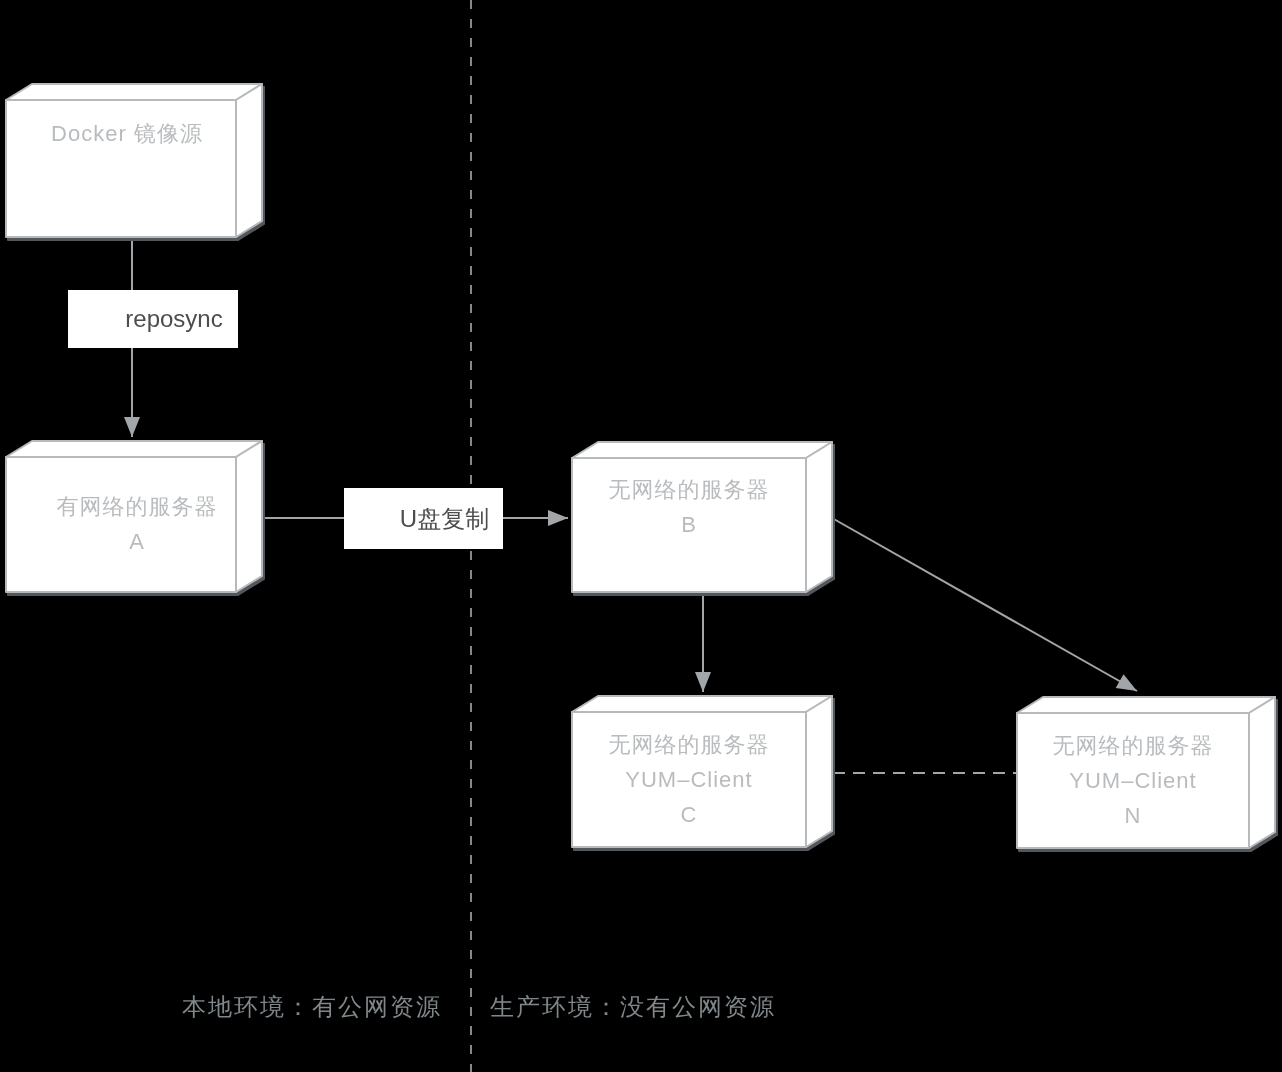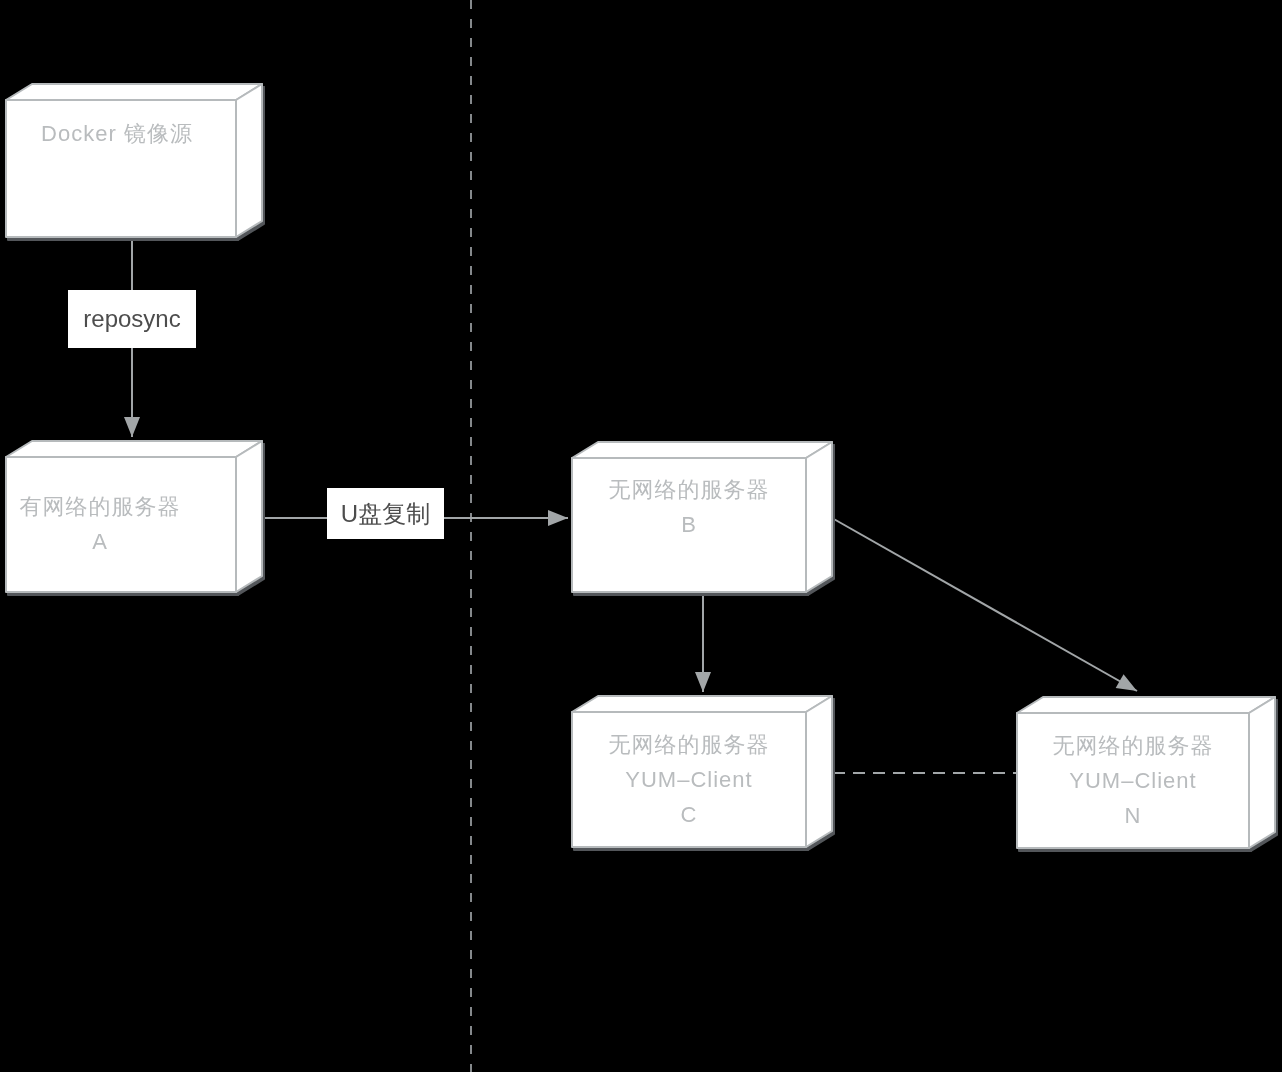"Docker 镜像源" div.node-text { left: 2px -> 12px }
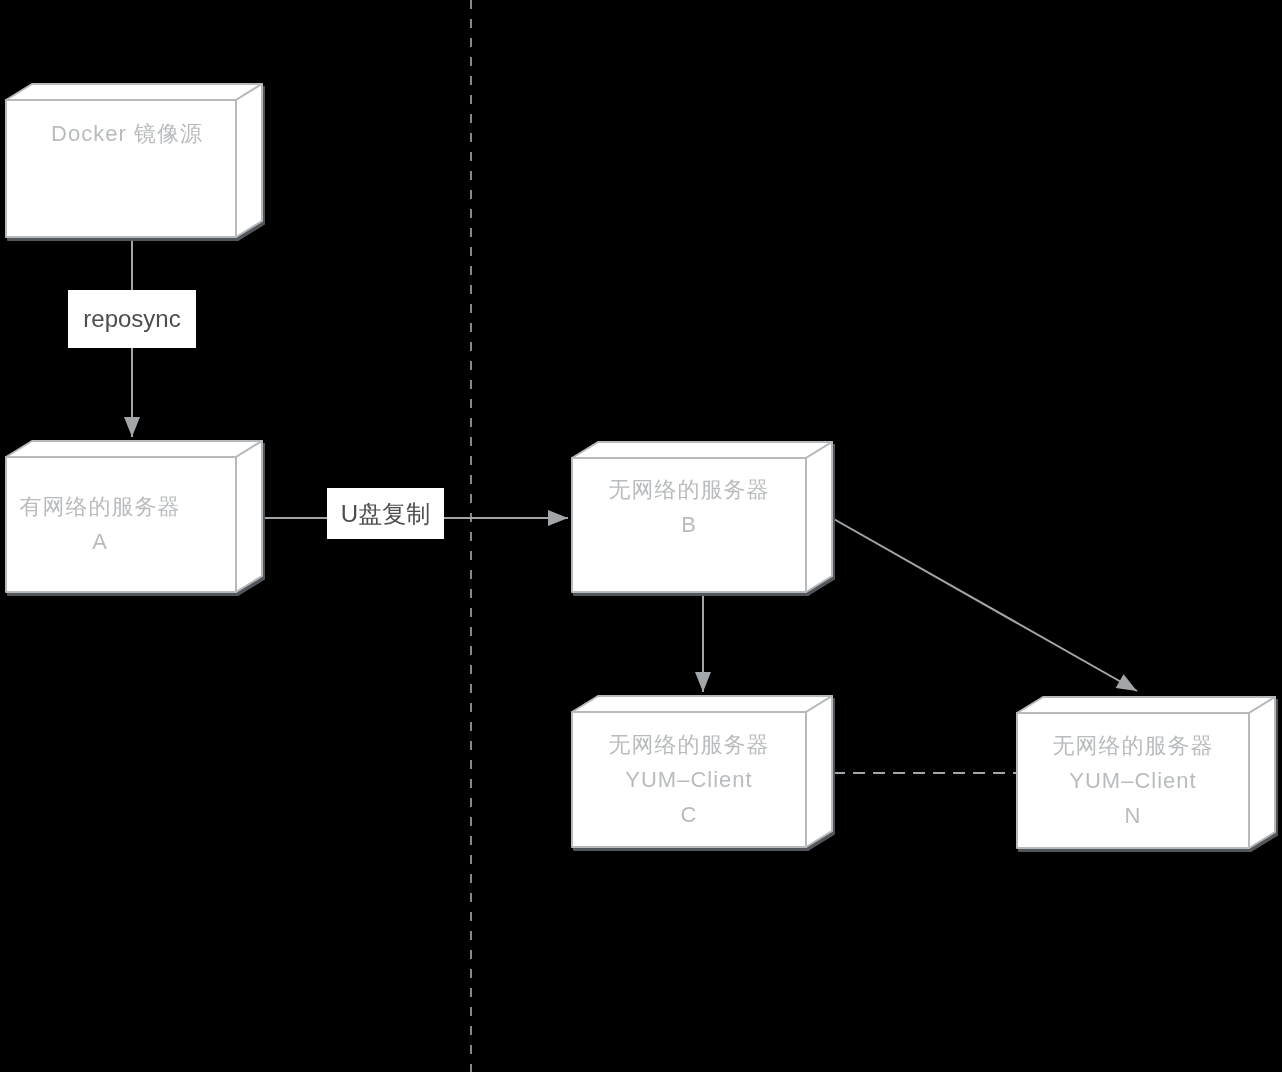"reposync" .edge-label { padding-left: none -> 42px }
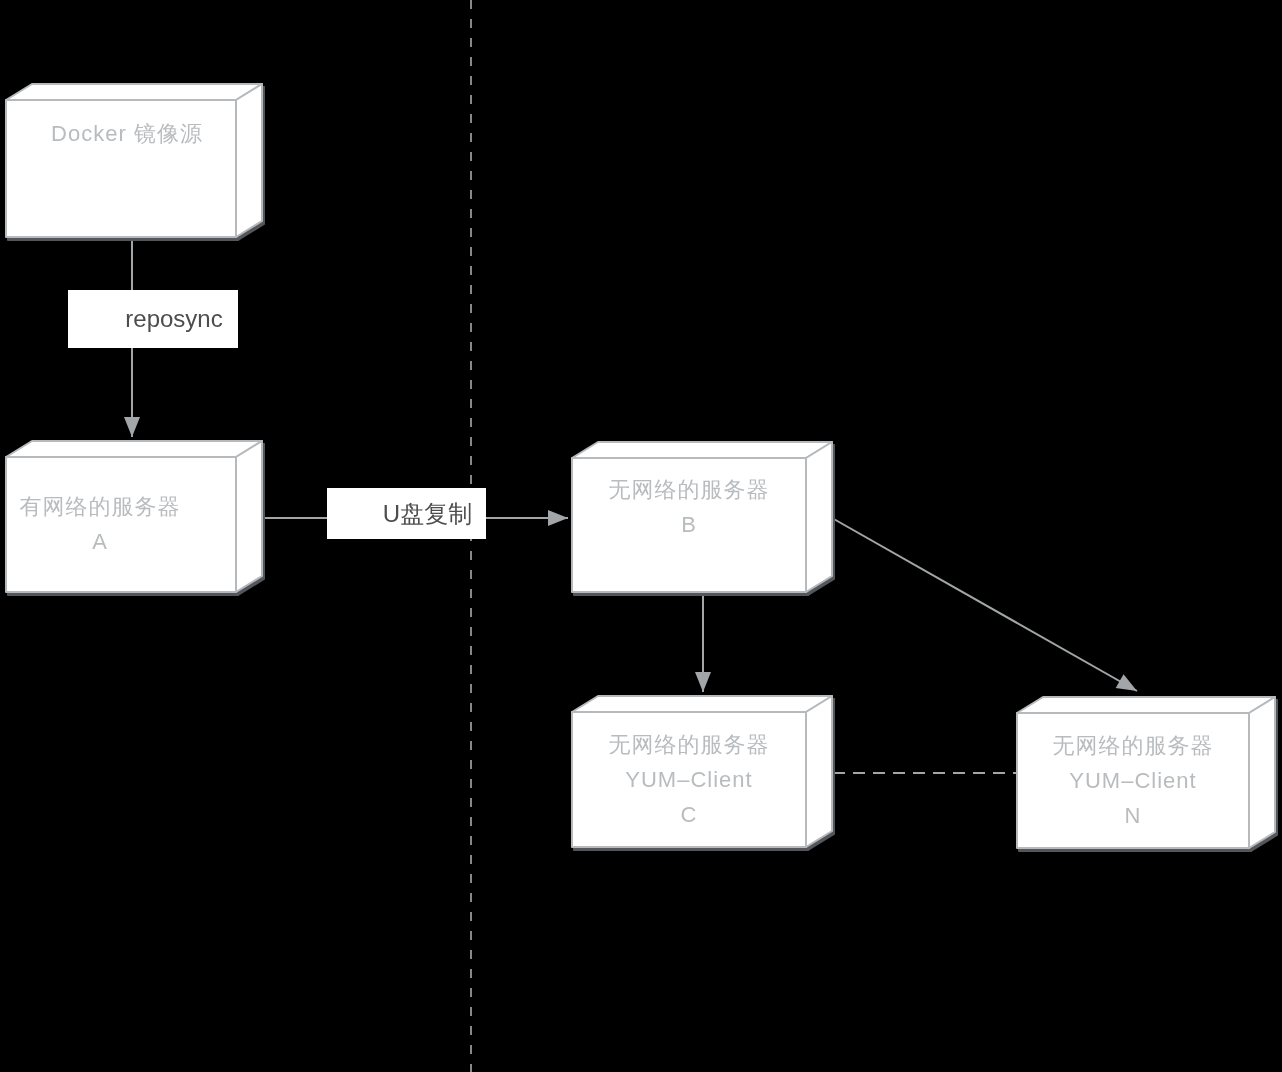"有网络的服务器" div.node-text { padding-left: none -> 37px }
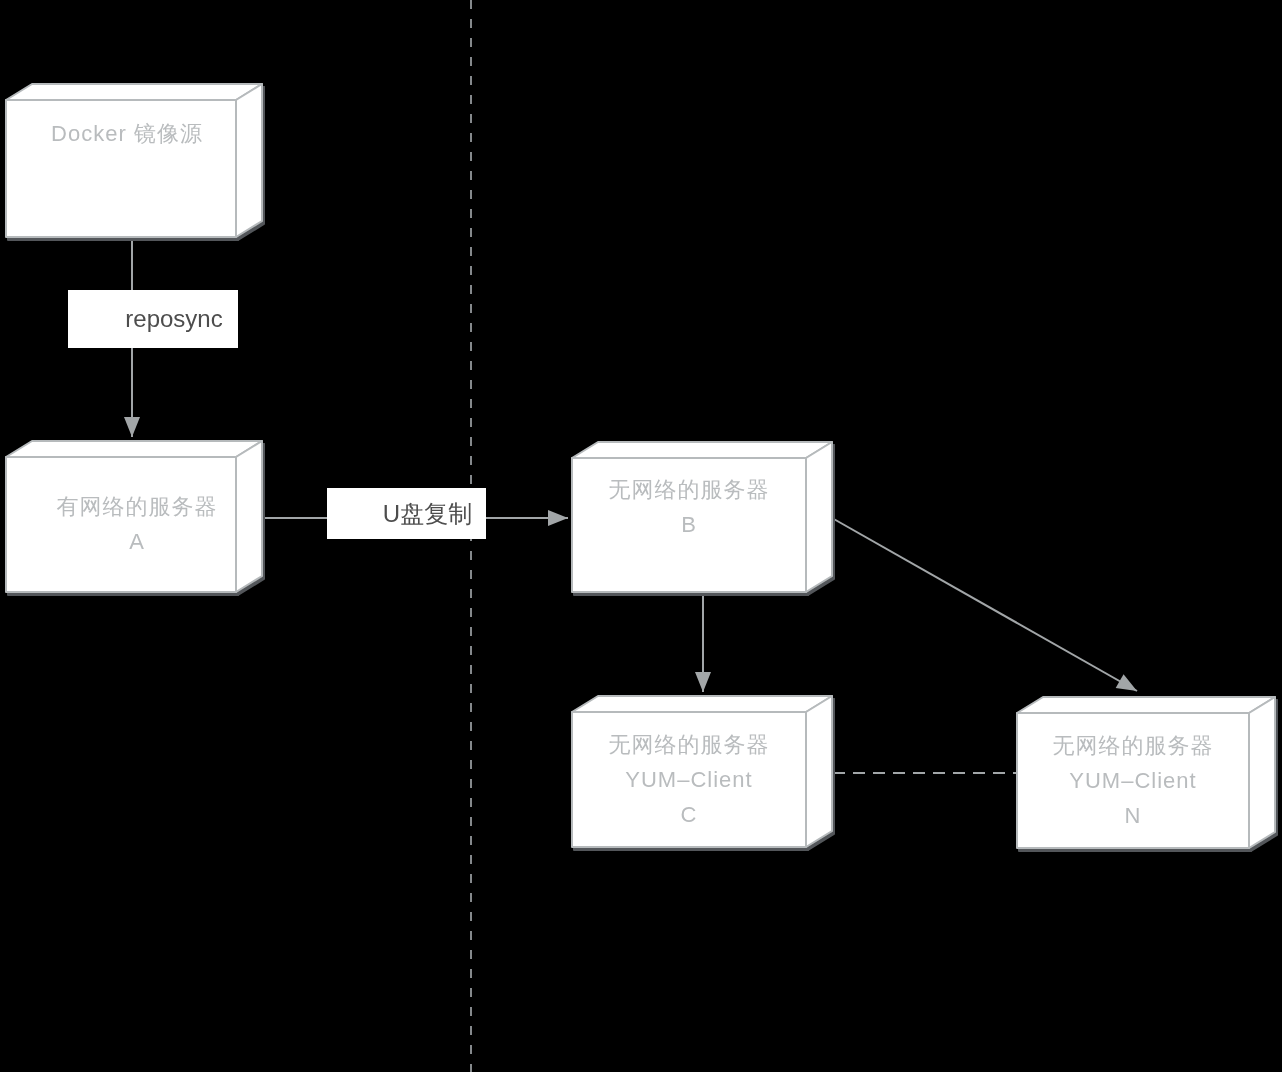"U盘复制" div.edge-label { height: 51px -> 61px; left: 327px -> 344px }
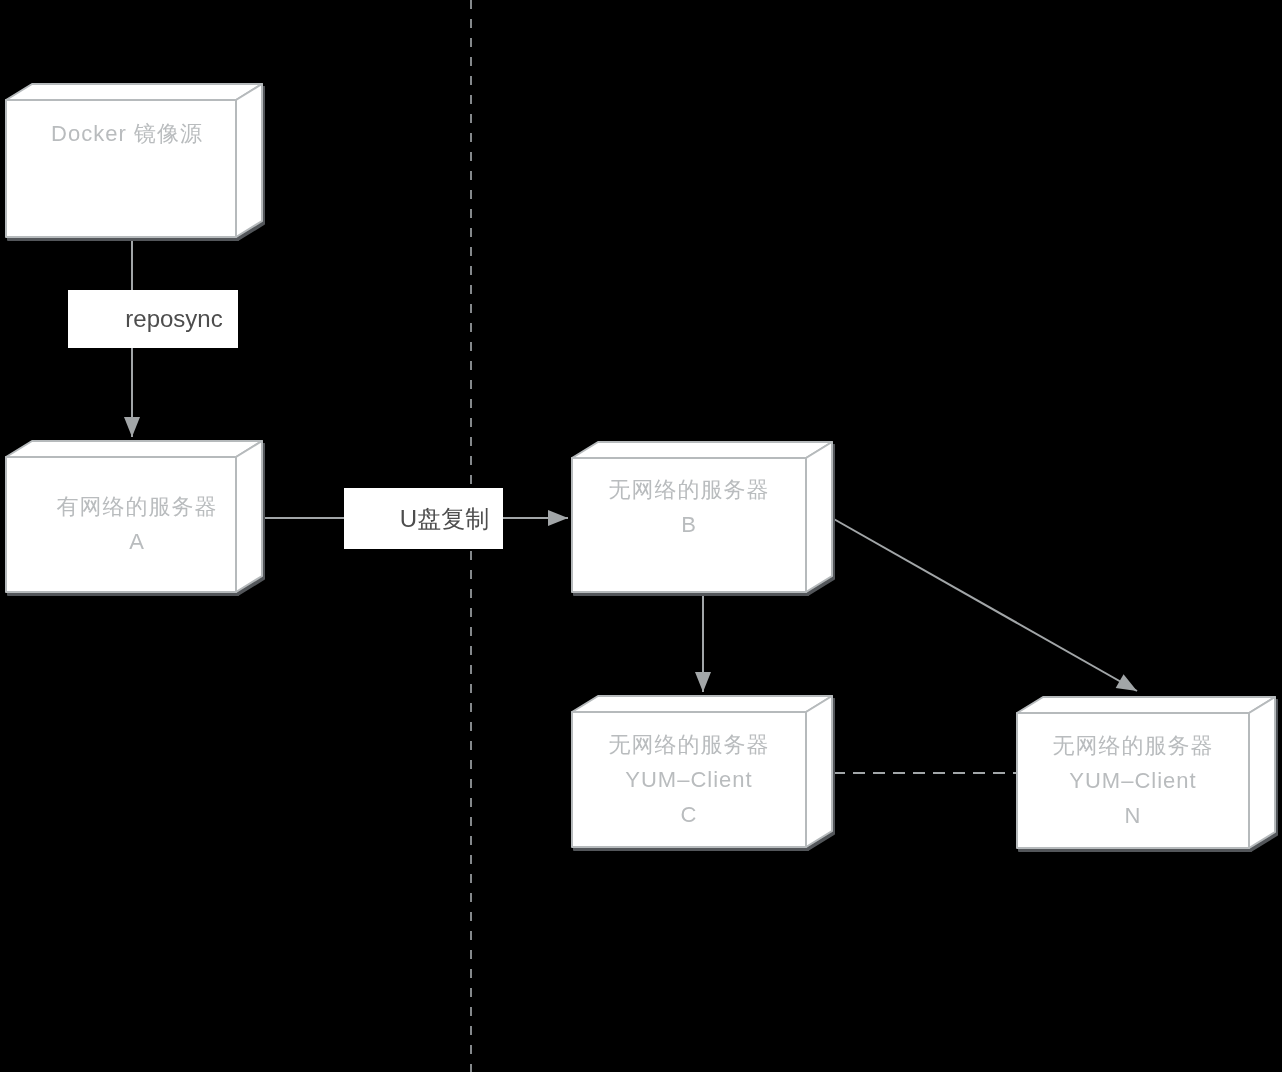"本地环境：有公网资源" div.caption { html: none -> <div>本地环境：有公网资源</div> }
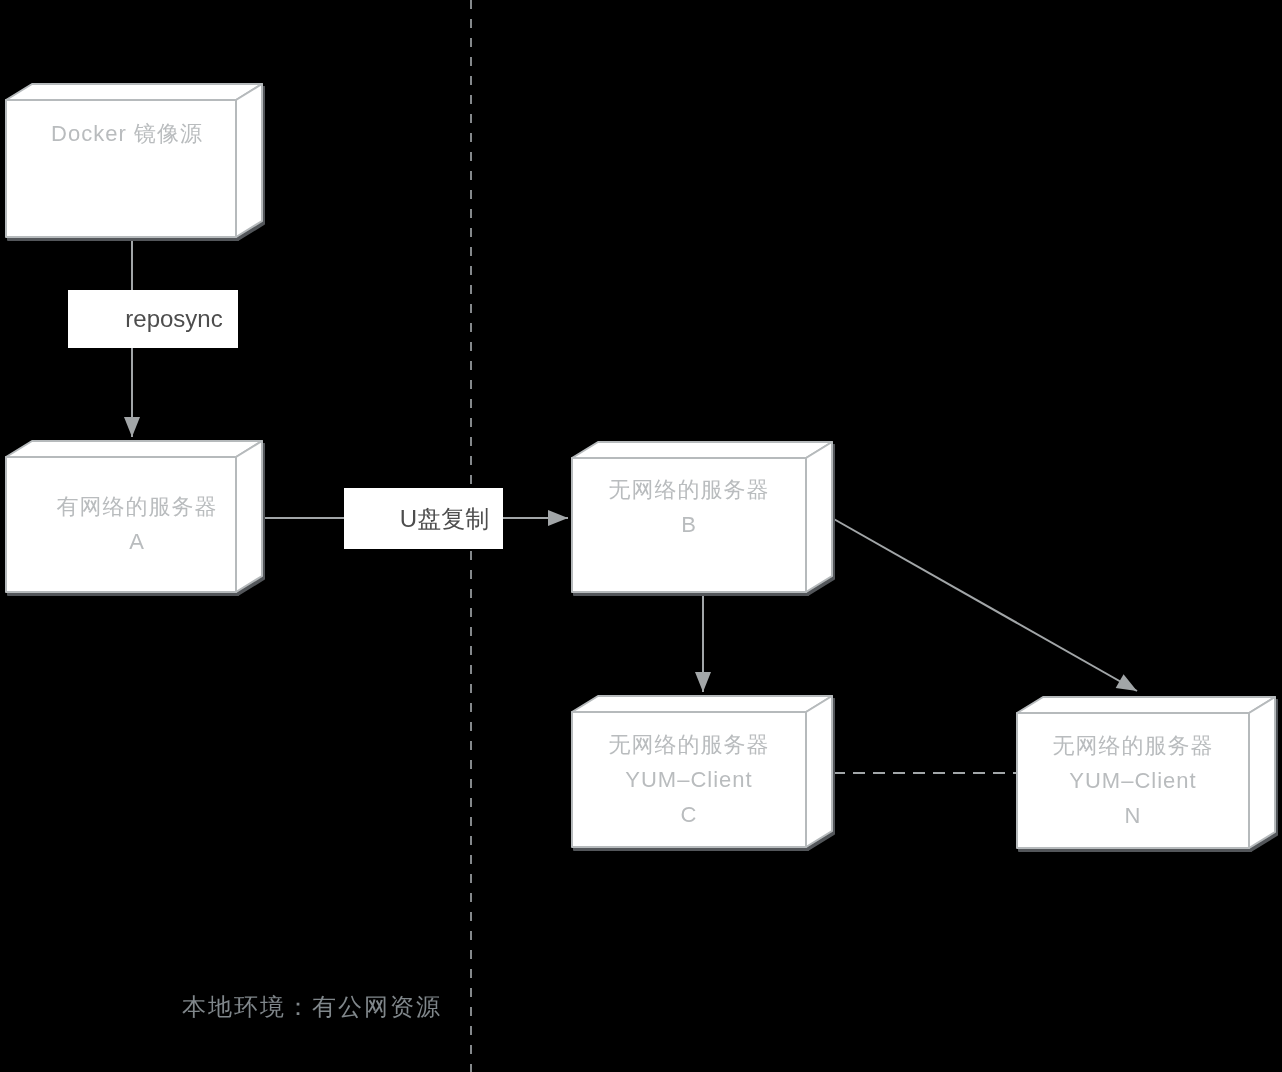"生产环境：没有公网资源" div.caption { html: none -> <div>生产环境：没有公网资源</div> }
